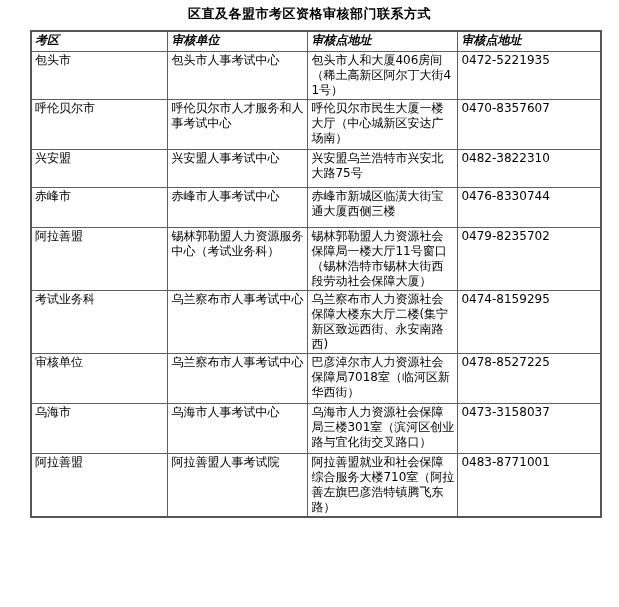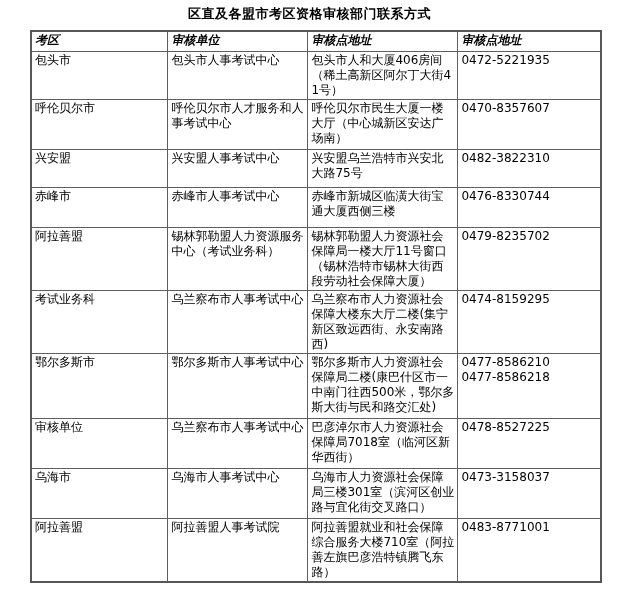"鄂尔多斯市" tr { html: <tr> <td>鄂尔多斯市</td> <td>鄂尔多斯市人事考试中心</td> <td>鄂尔多斯市人力资源社会保障局二楼(康巴什区市一中南门往西500米，鄂尔多斯大街与民和路交汇处)</td> <td> <div>0477-8586210</div> <div>0477-8586218</div> </td> </tr> -> none }
